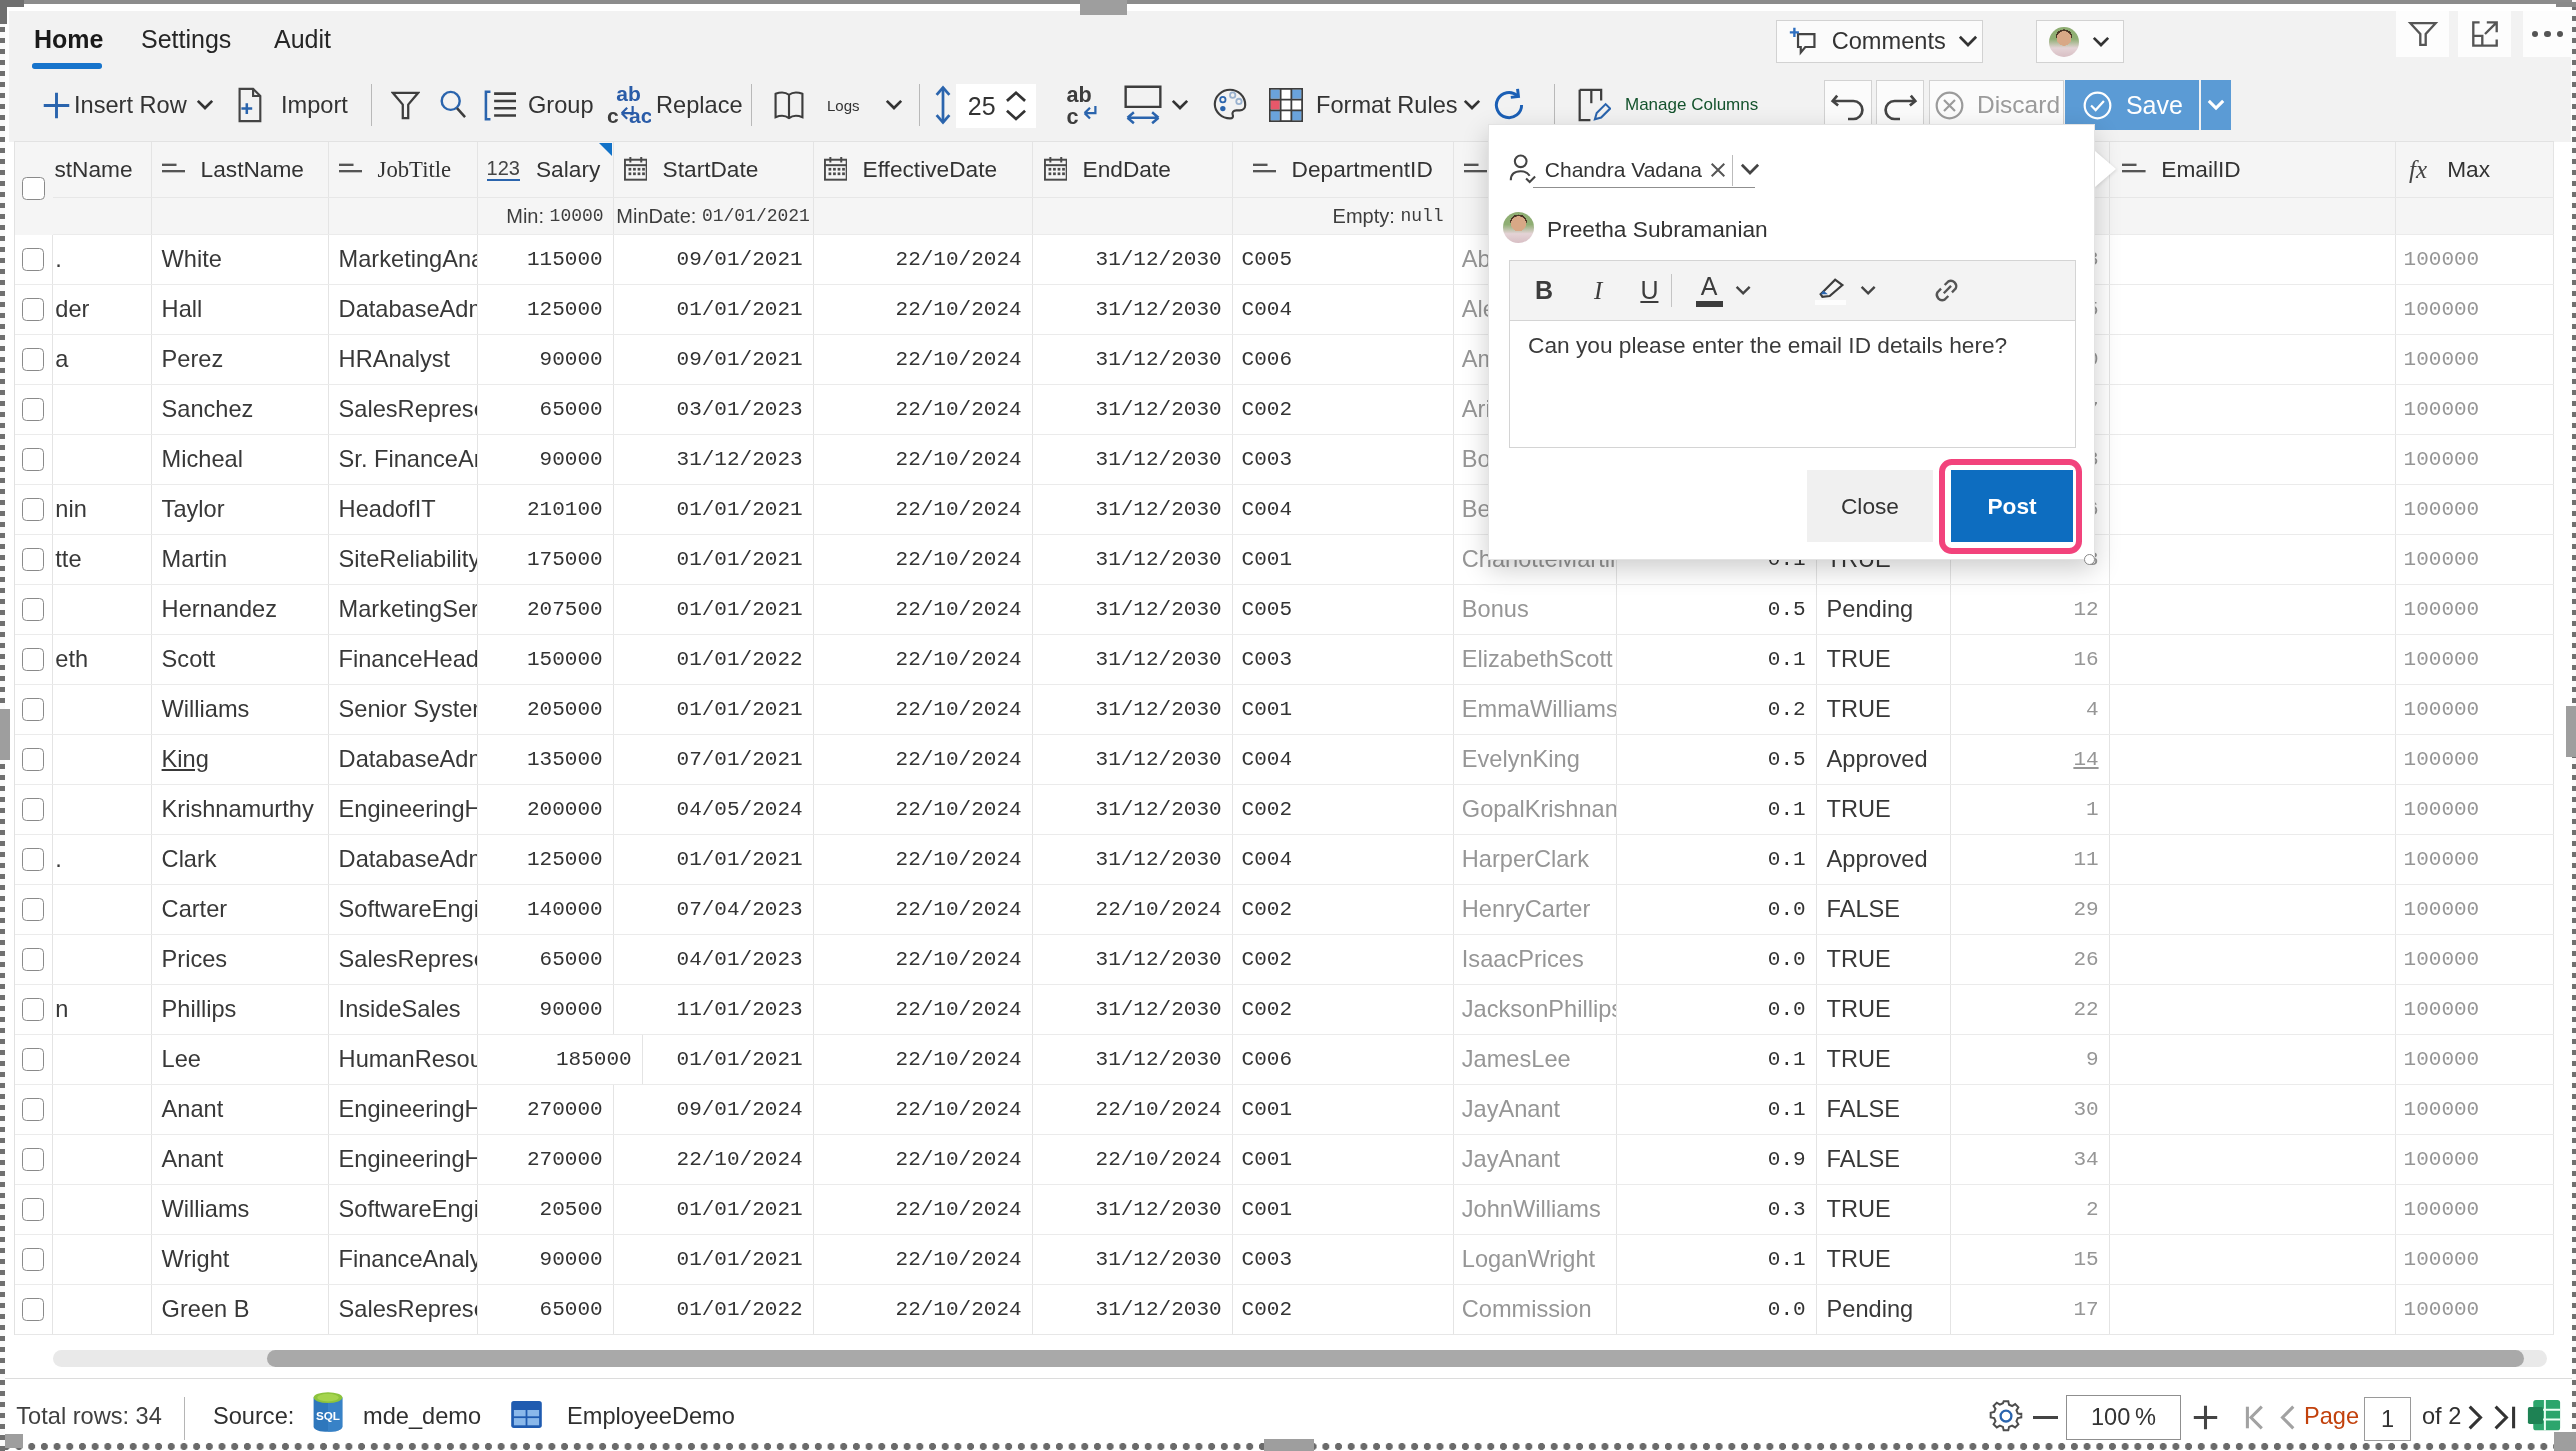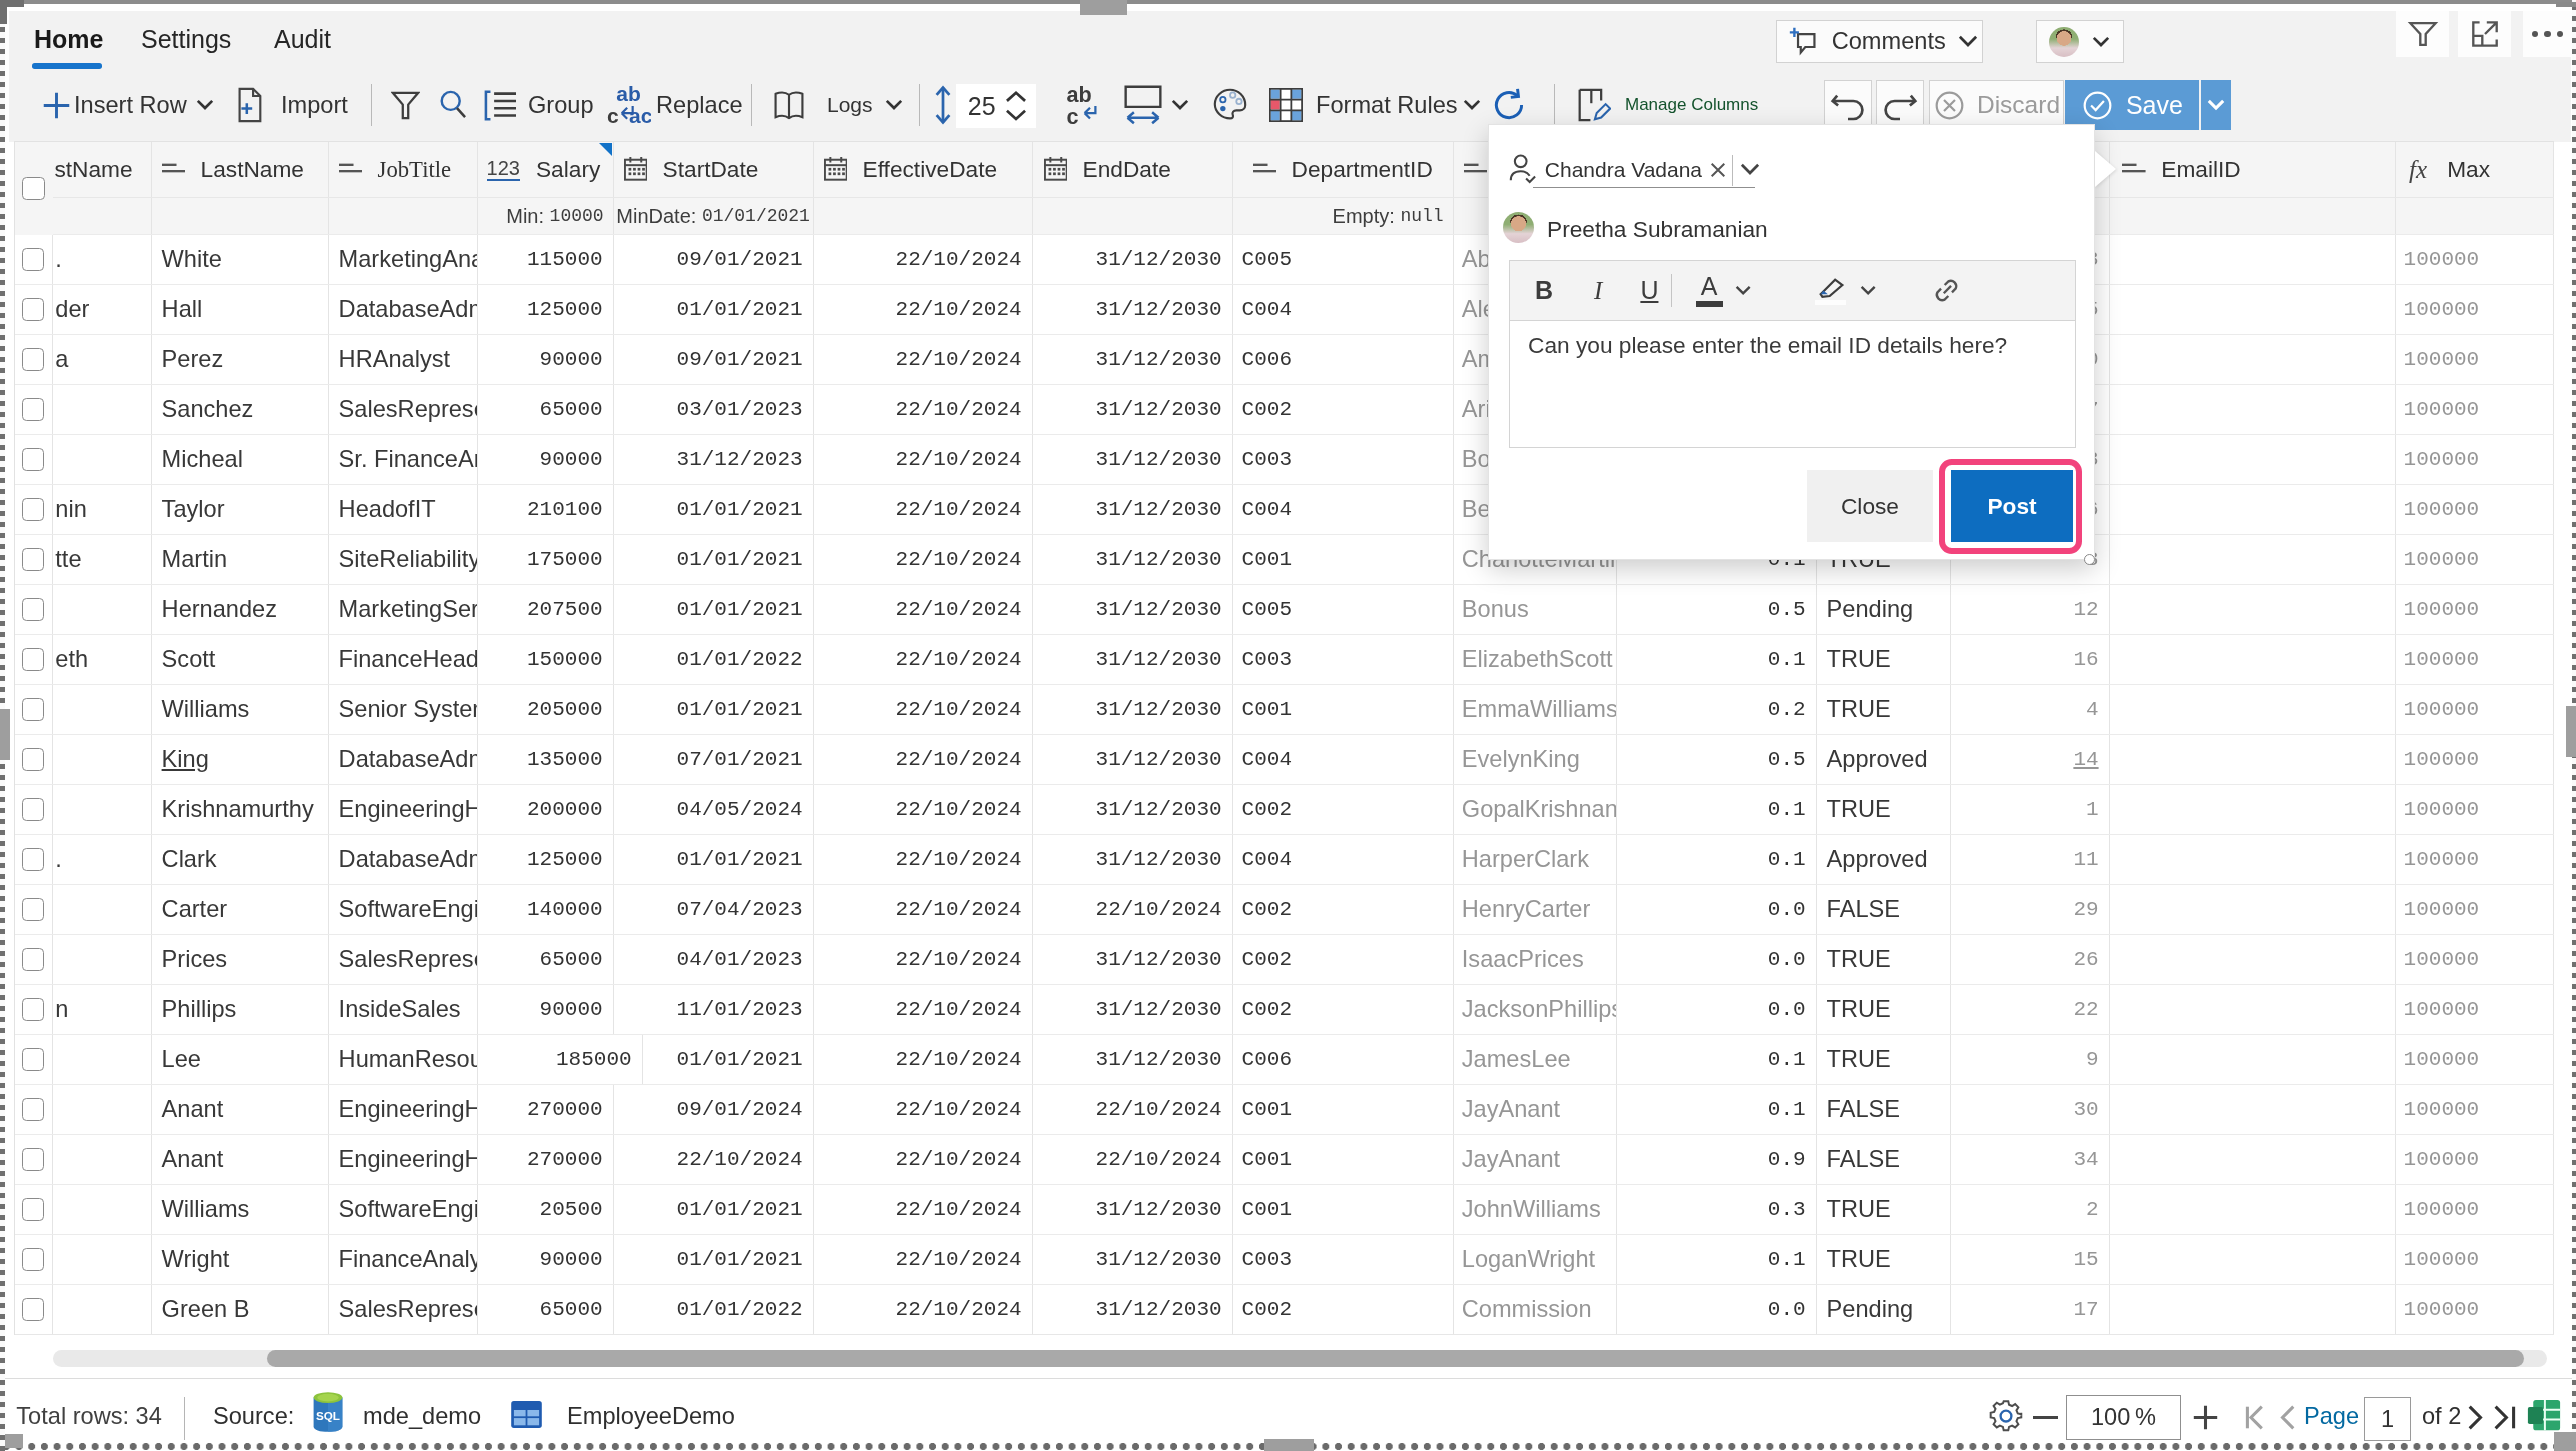"Logs" div.abs { font-size: 21px -> 15px }
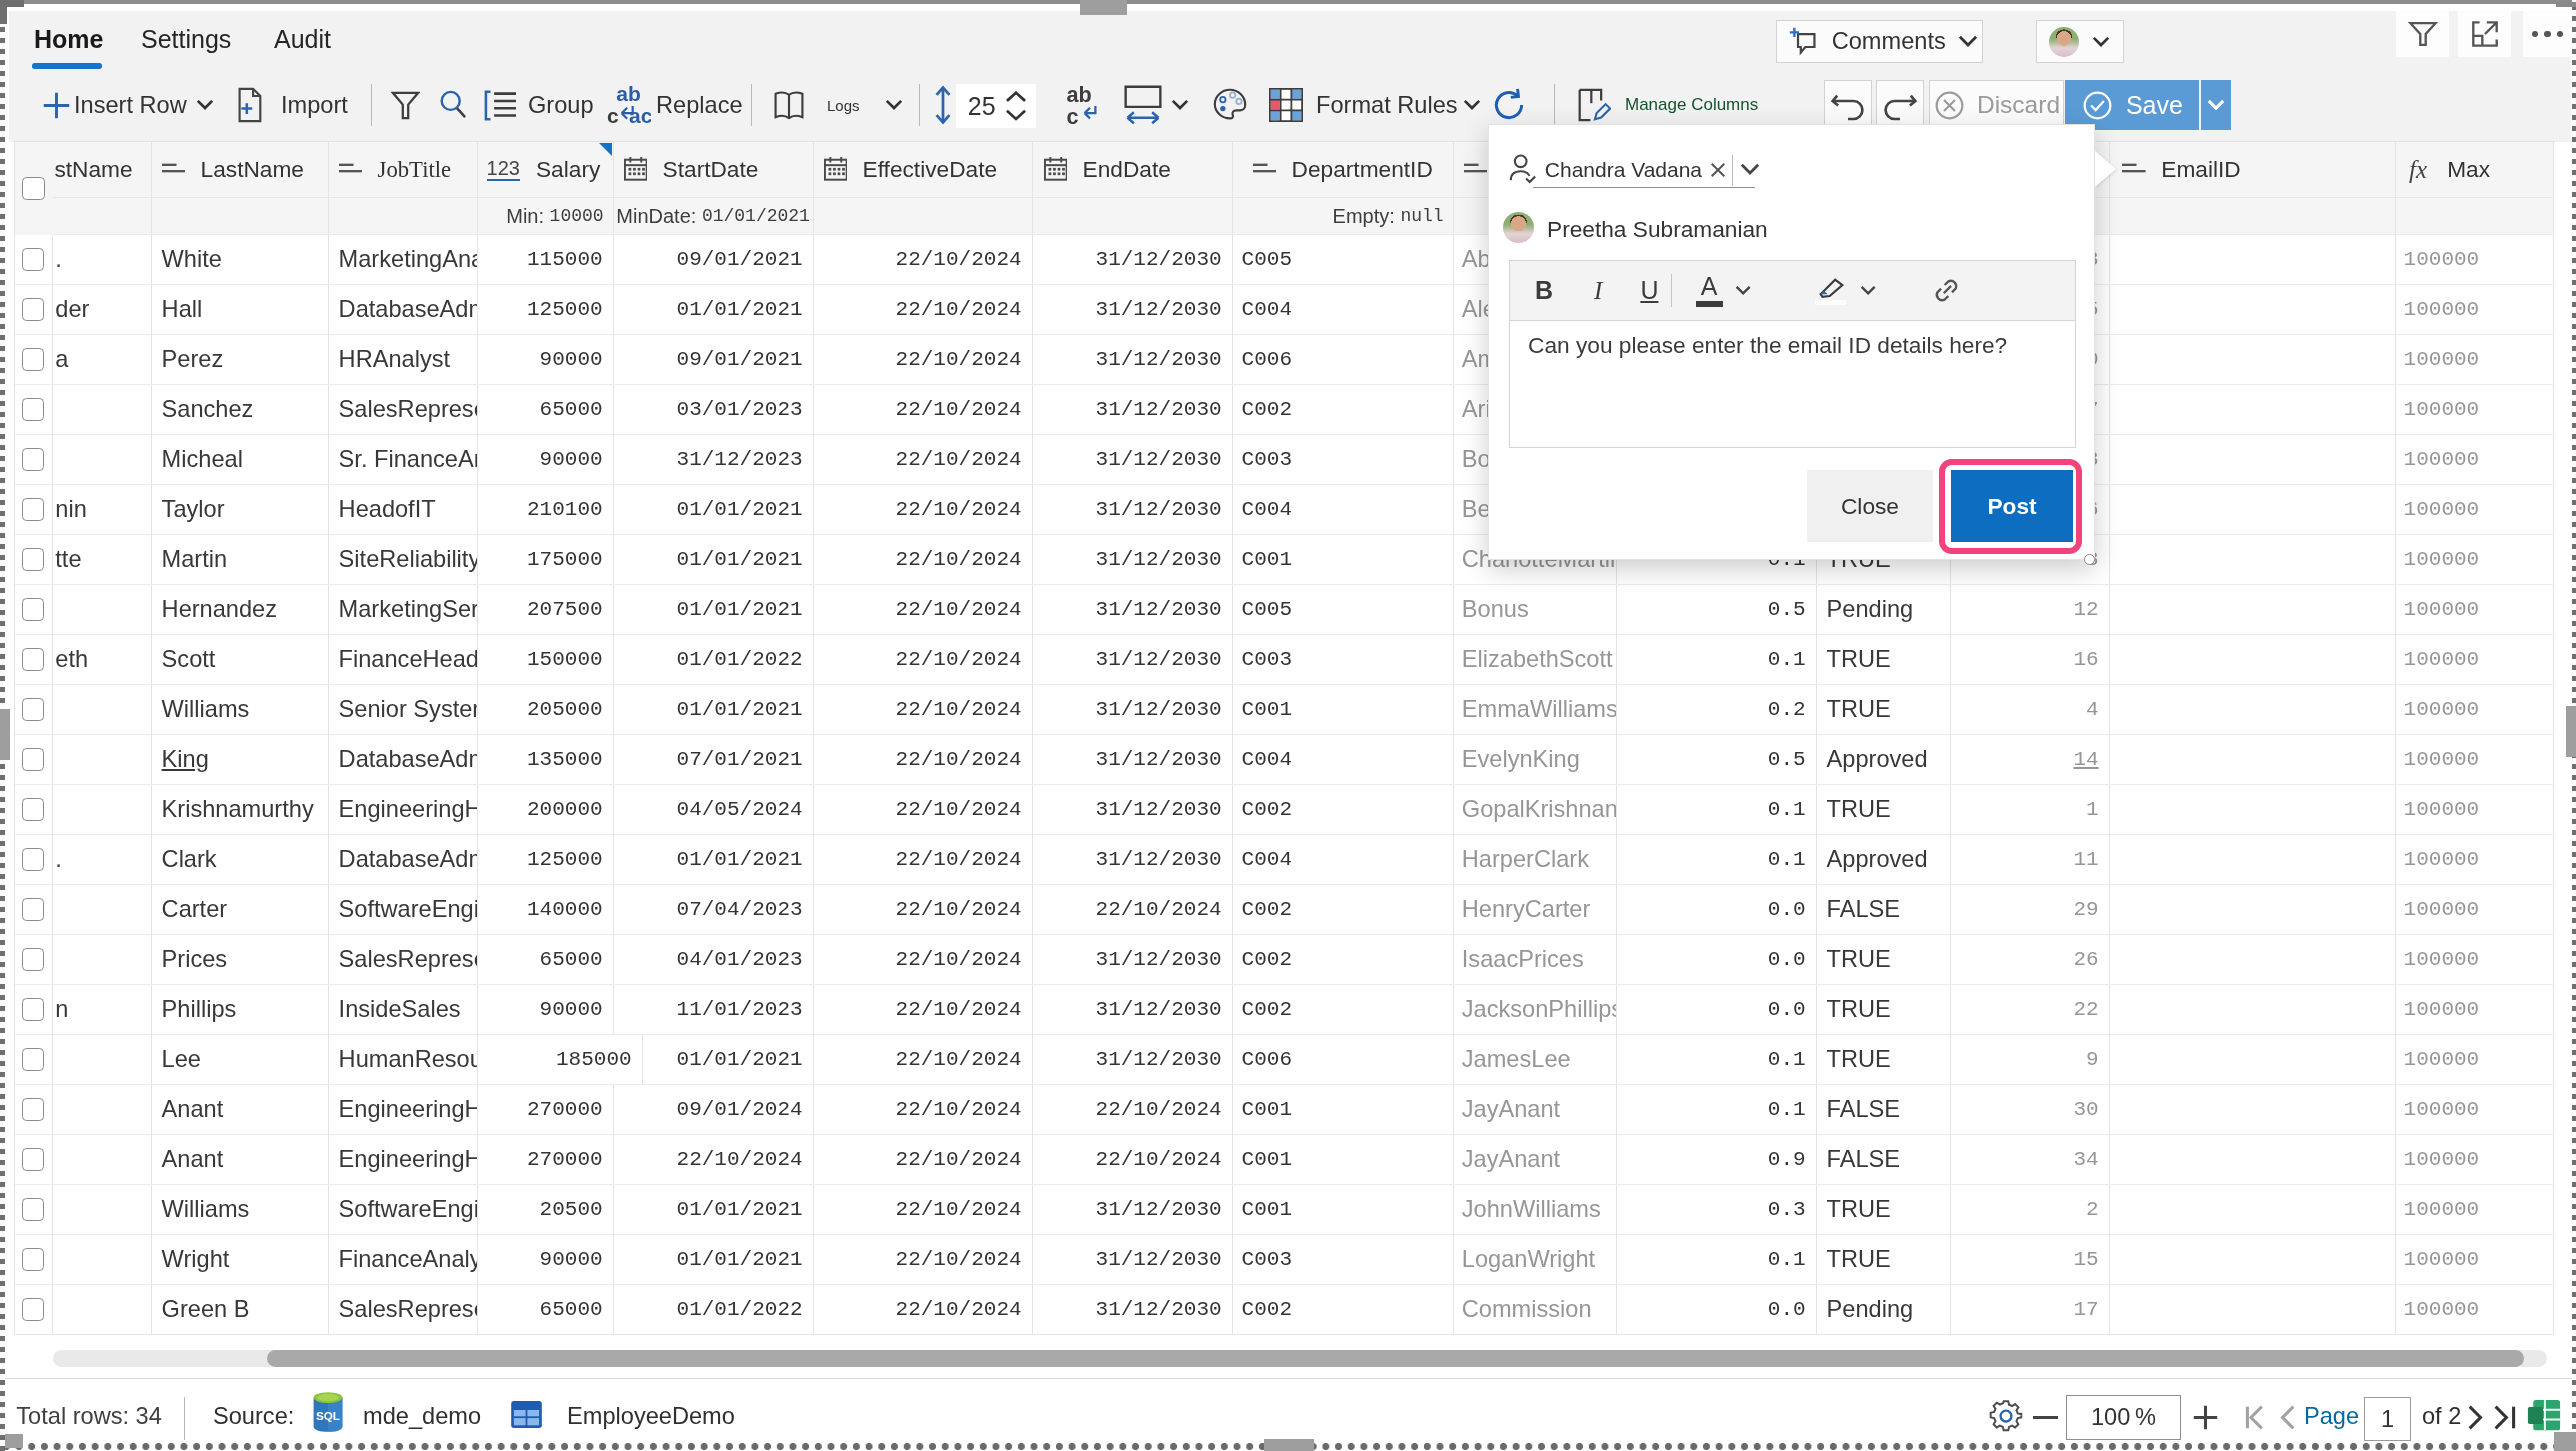"Page" div.abs { color: #0369a1 -> #c2410c }
